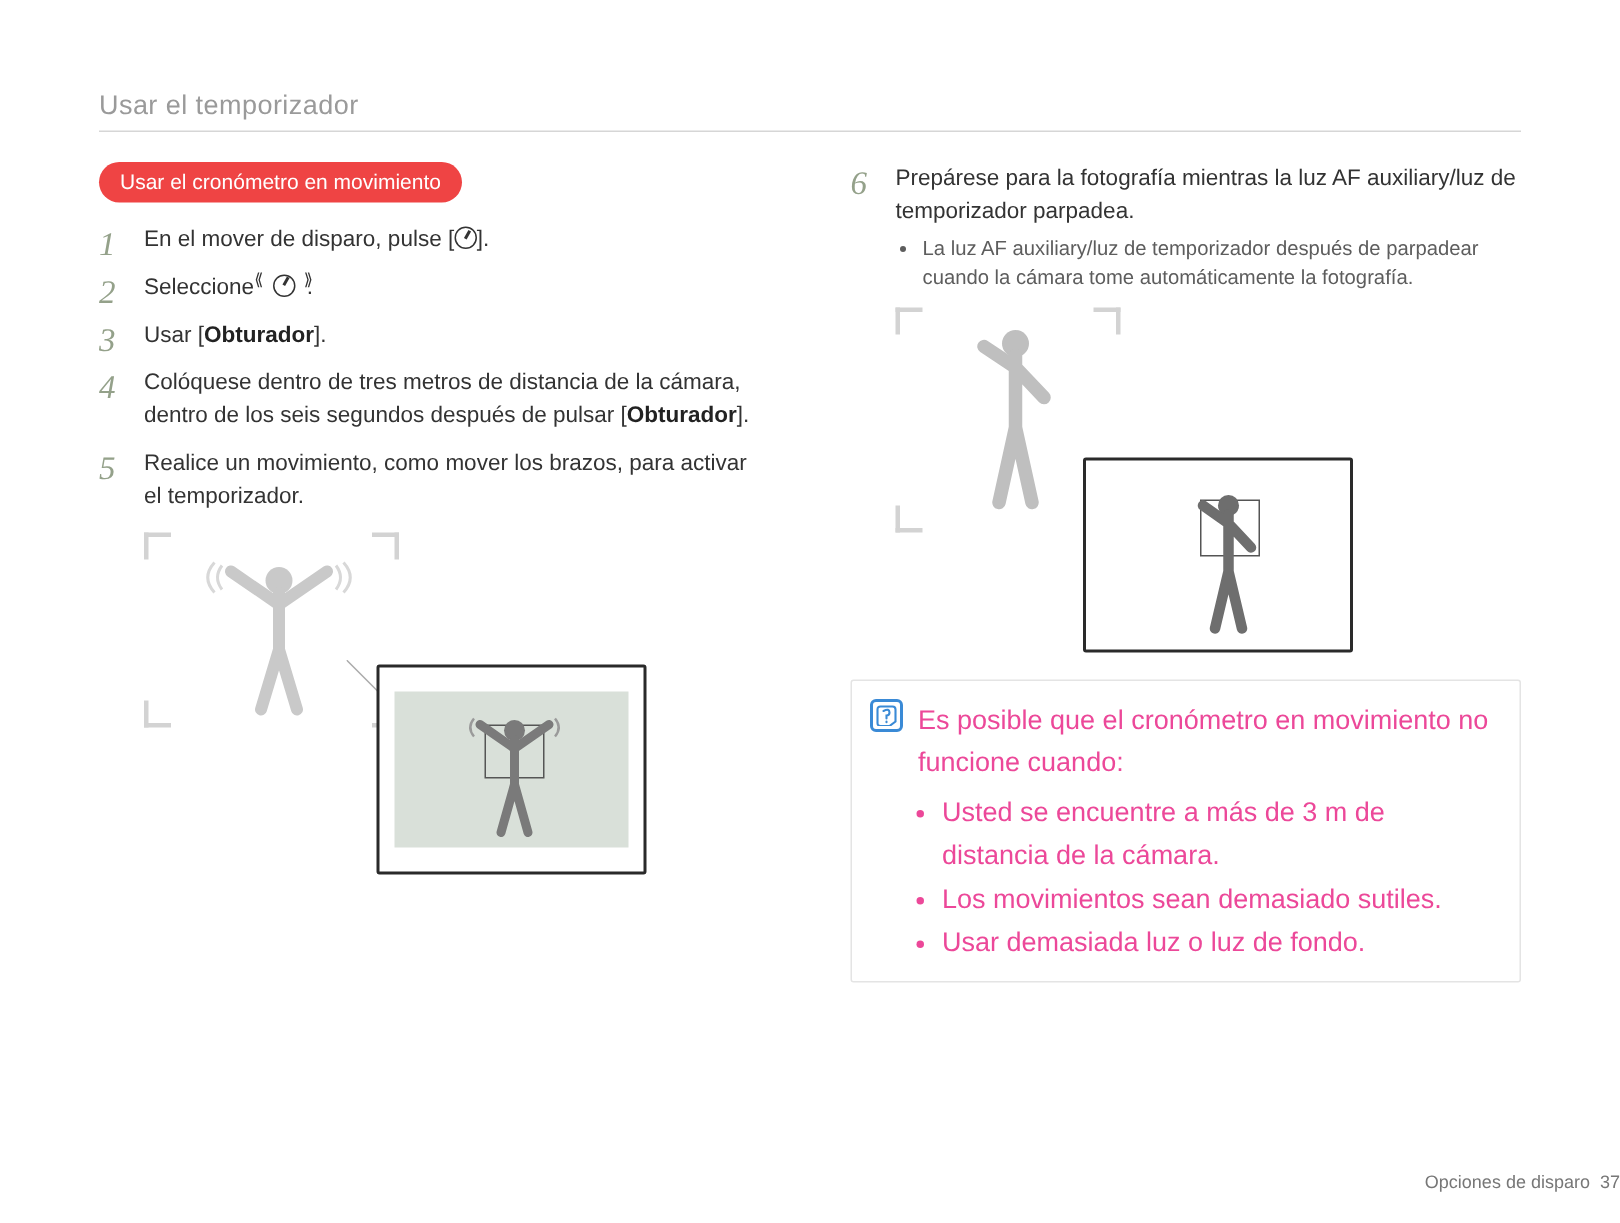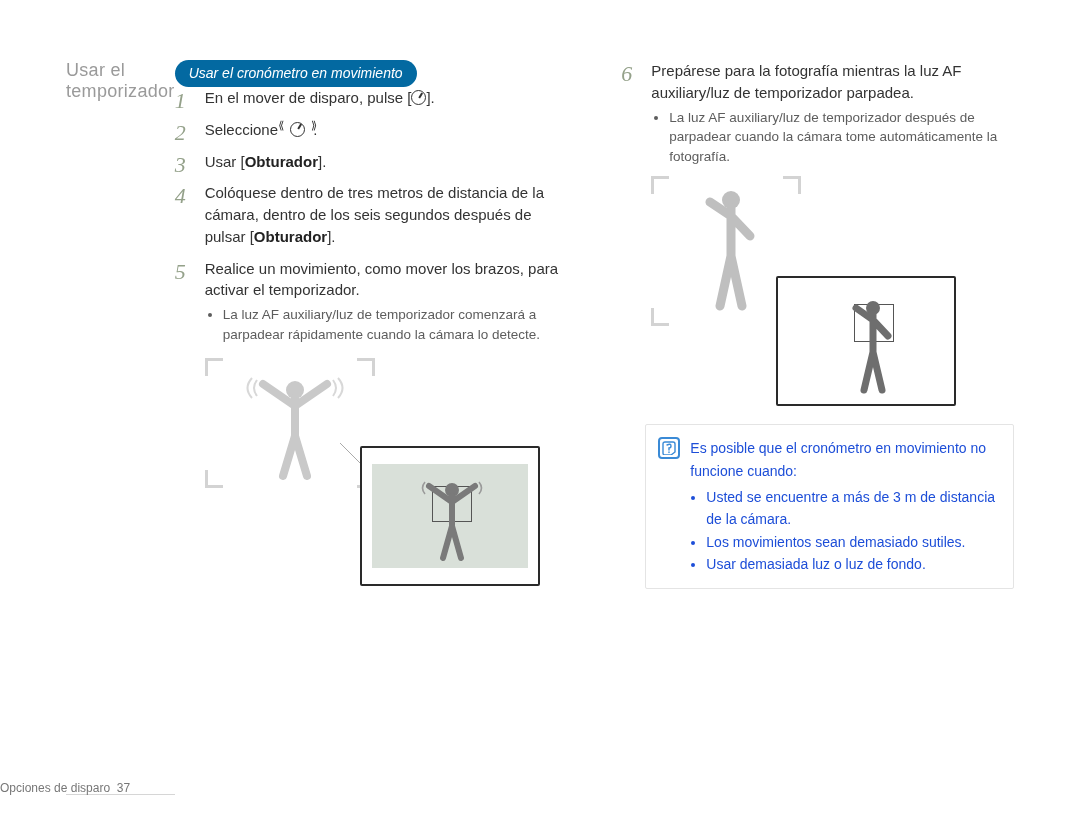"Usar el temporizador" .page { flex-direction: row -> column }
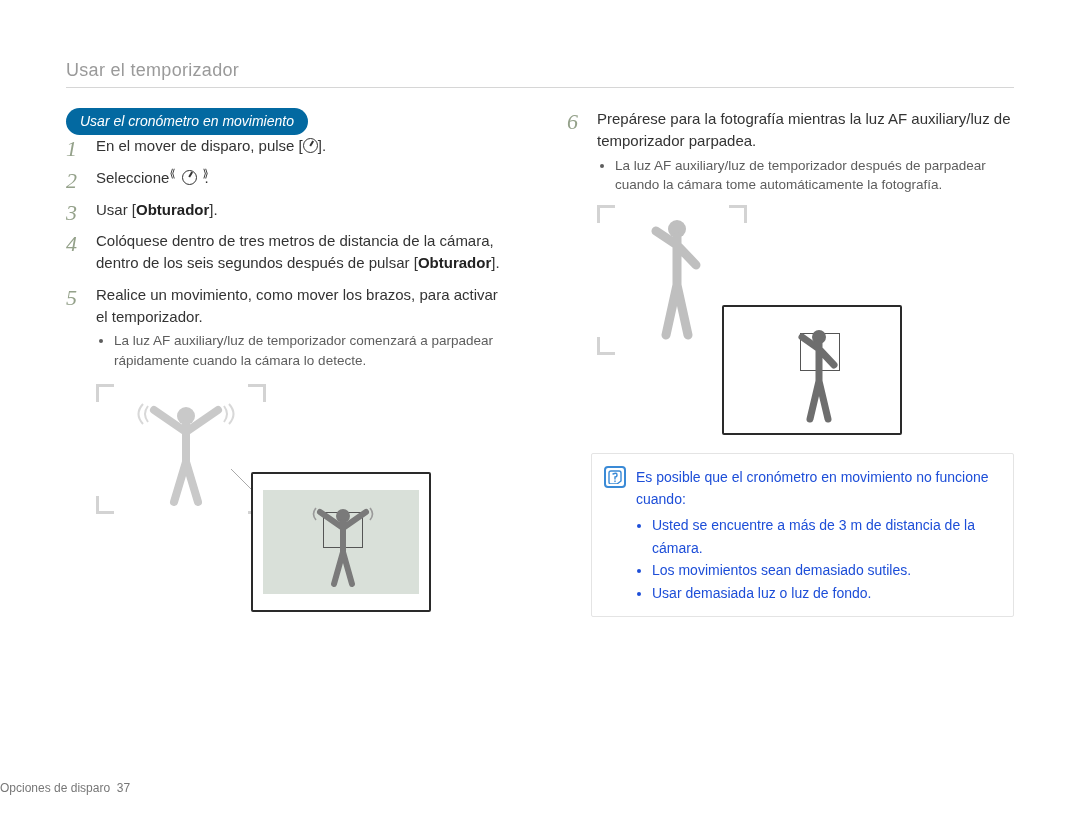"Usar el cronómetro en movimiento" .pill { background: #0369a1 -> #ef4444; font-style: italic -> none; margin-bottom: none -> 14px }
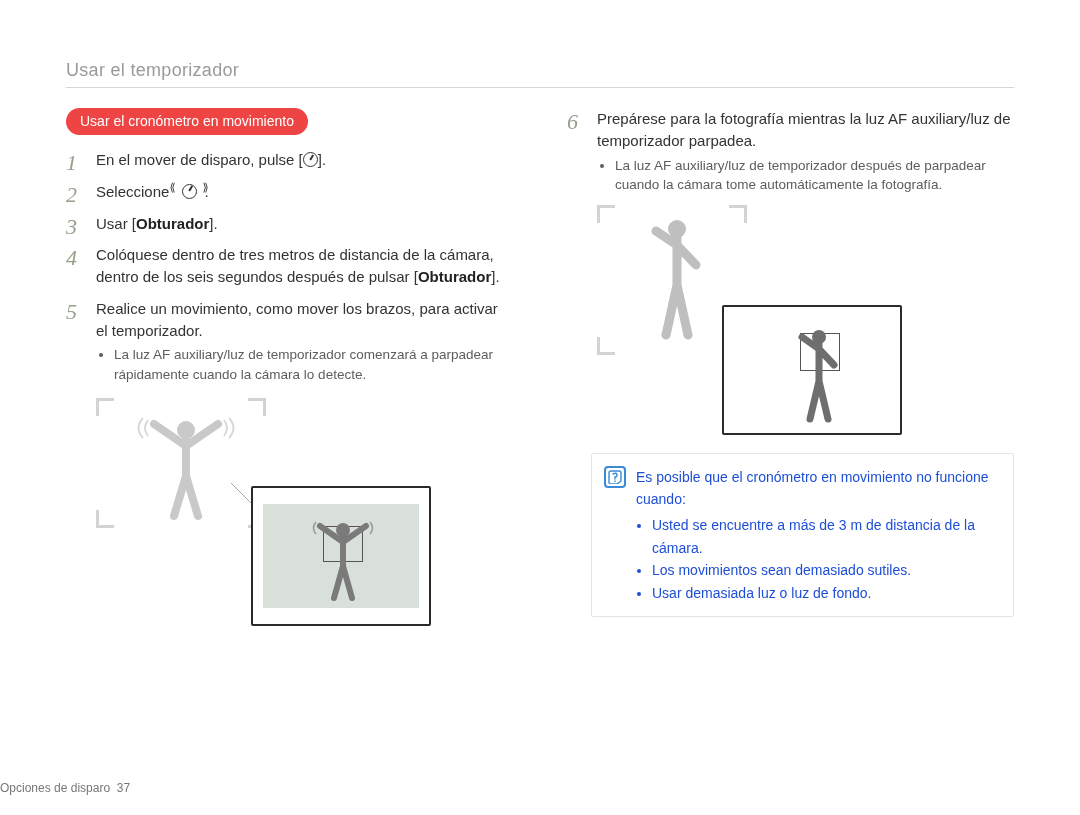"La luz AF auxiliary/luz de temporizador comenzará" ul.sub-bullets { html: <ul> <li>La luz AF auxiliary/luz de temporizador comenzará a parpadear rápidamente cuando la cámara lo detecte.</li> </ul> -> none }
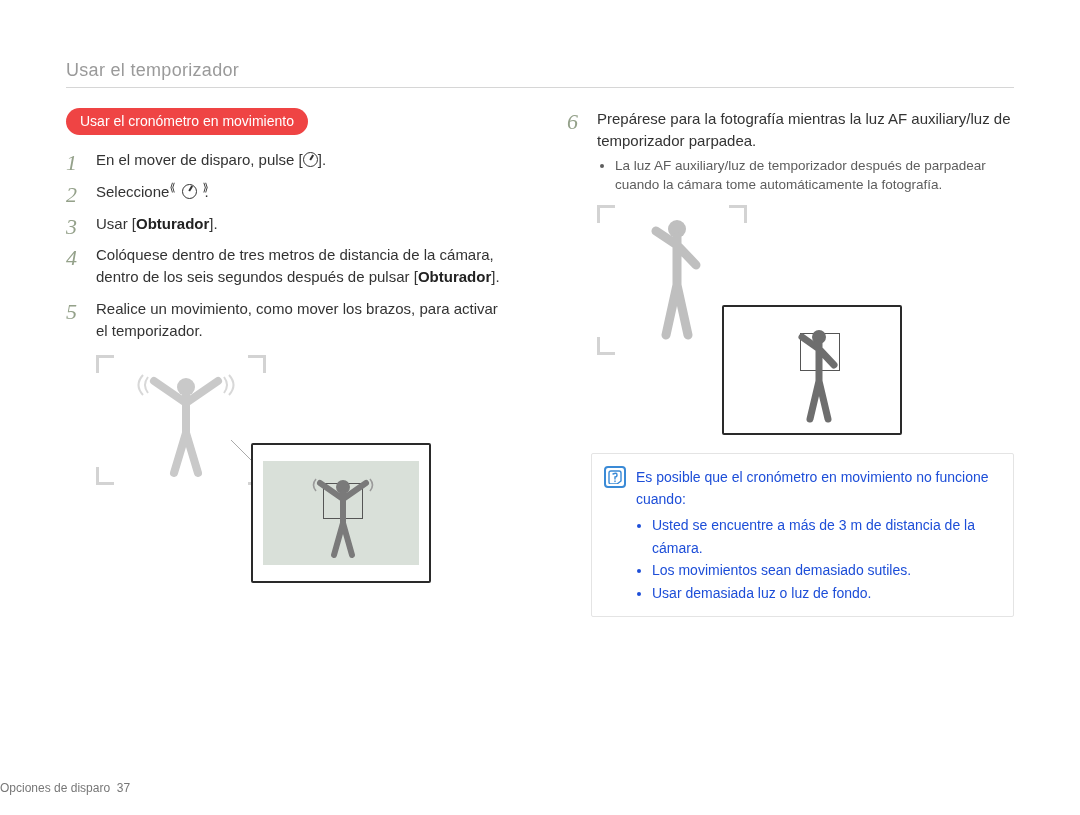"Es posible que el cronómetro" .note-box { color: #1d4ed8 -> #ec4899; font-size: 14px -> 18px; margin-left: 24px -> none }
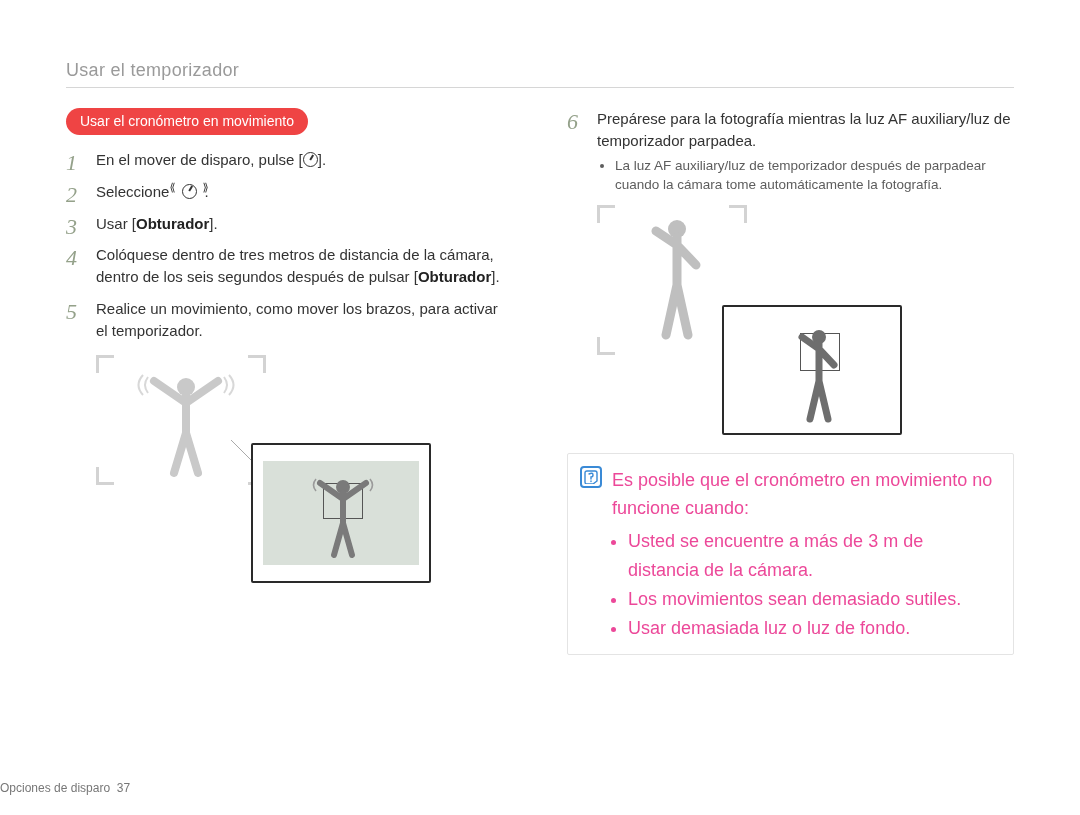"Opciones de disparo 37" .page-footer { text-align: left -> right }
